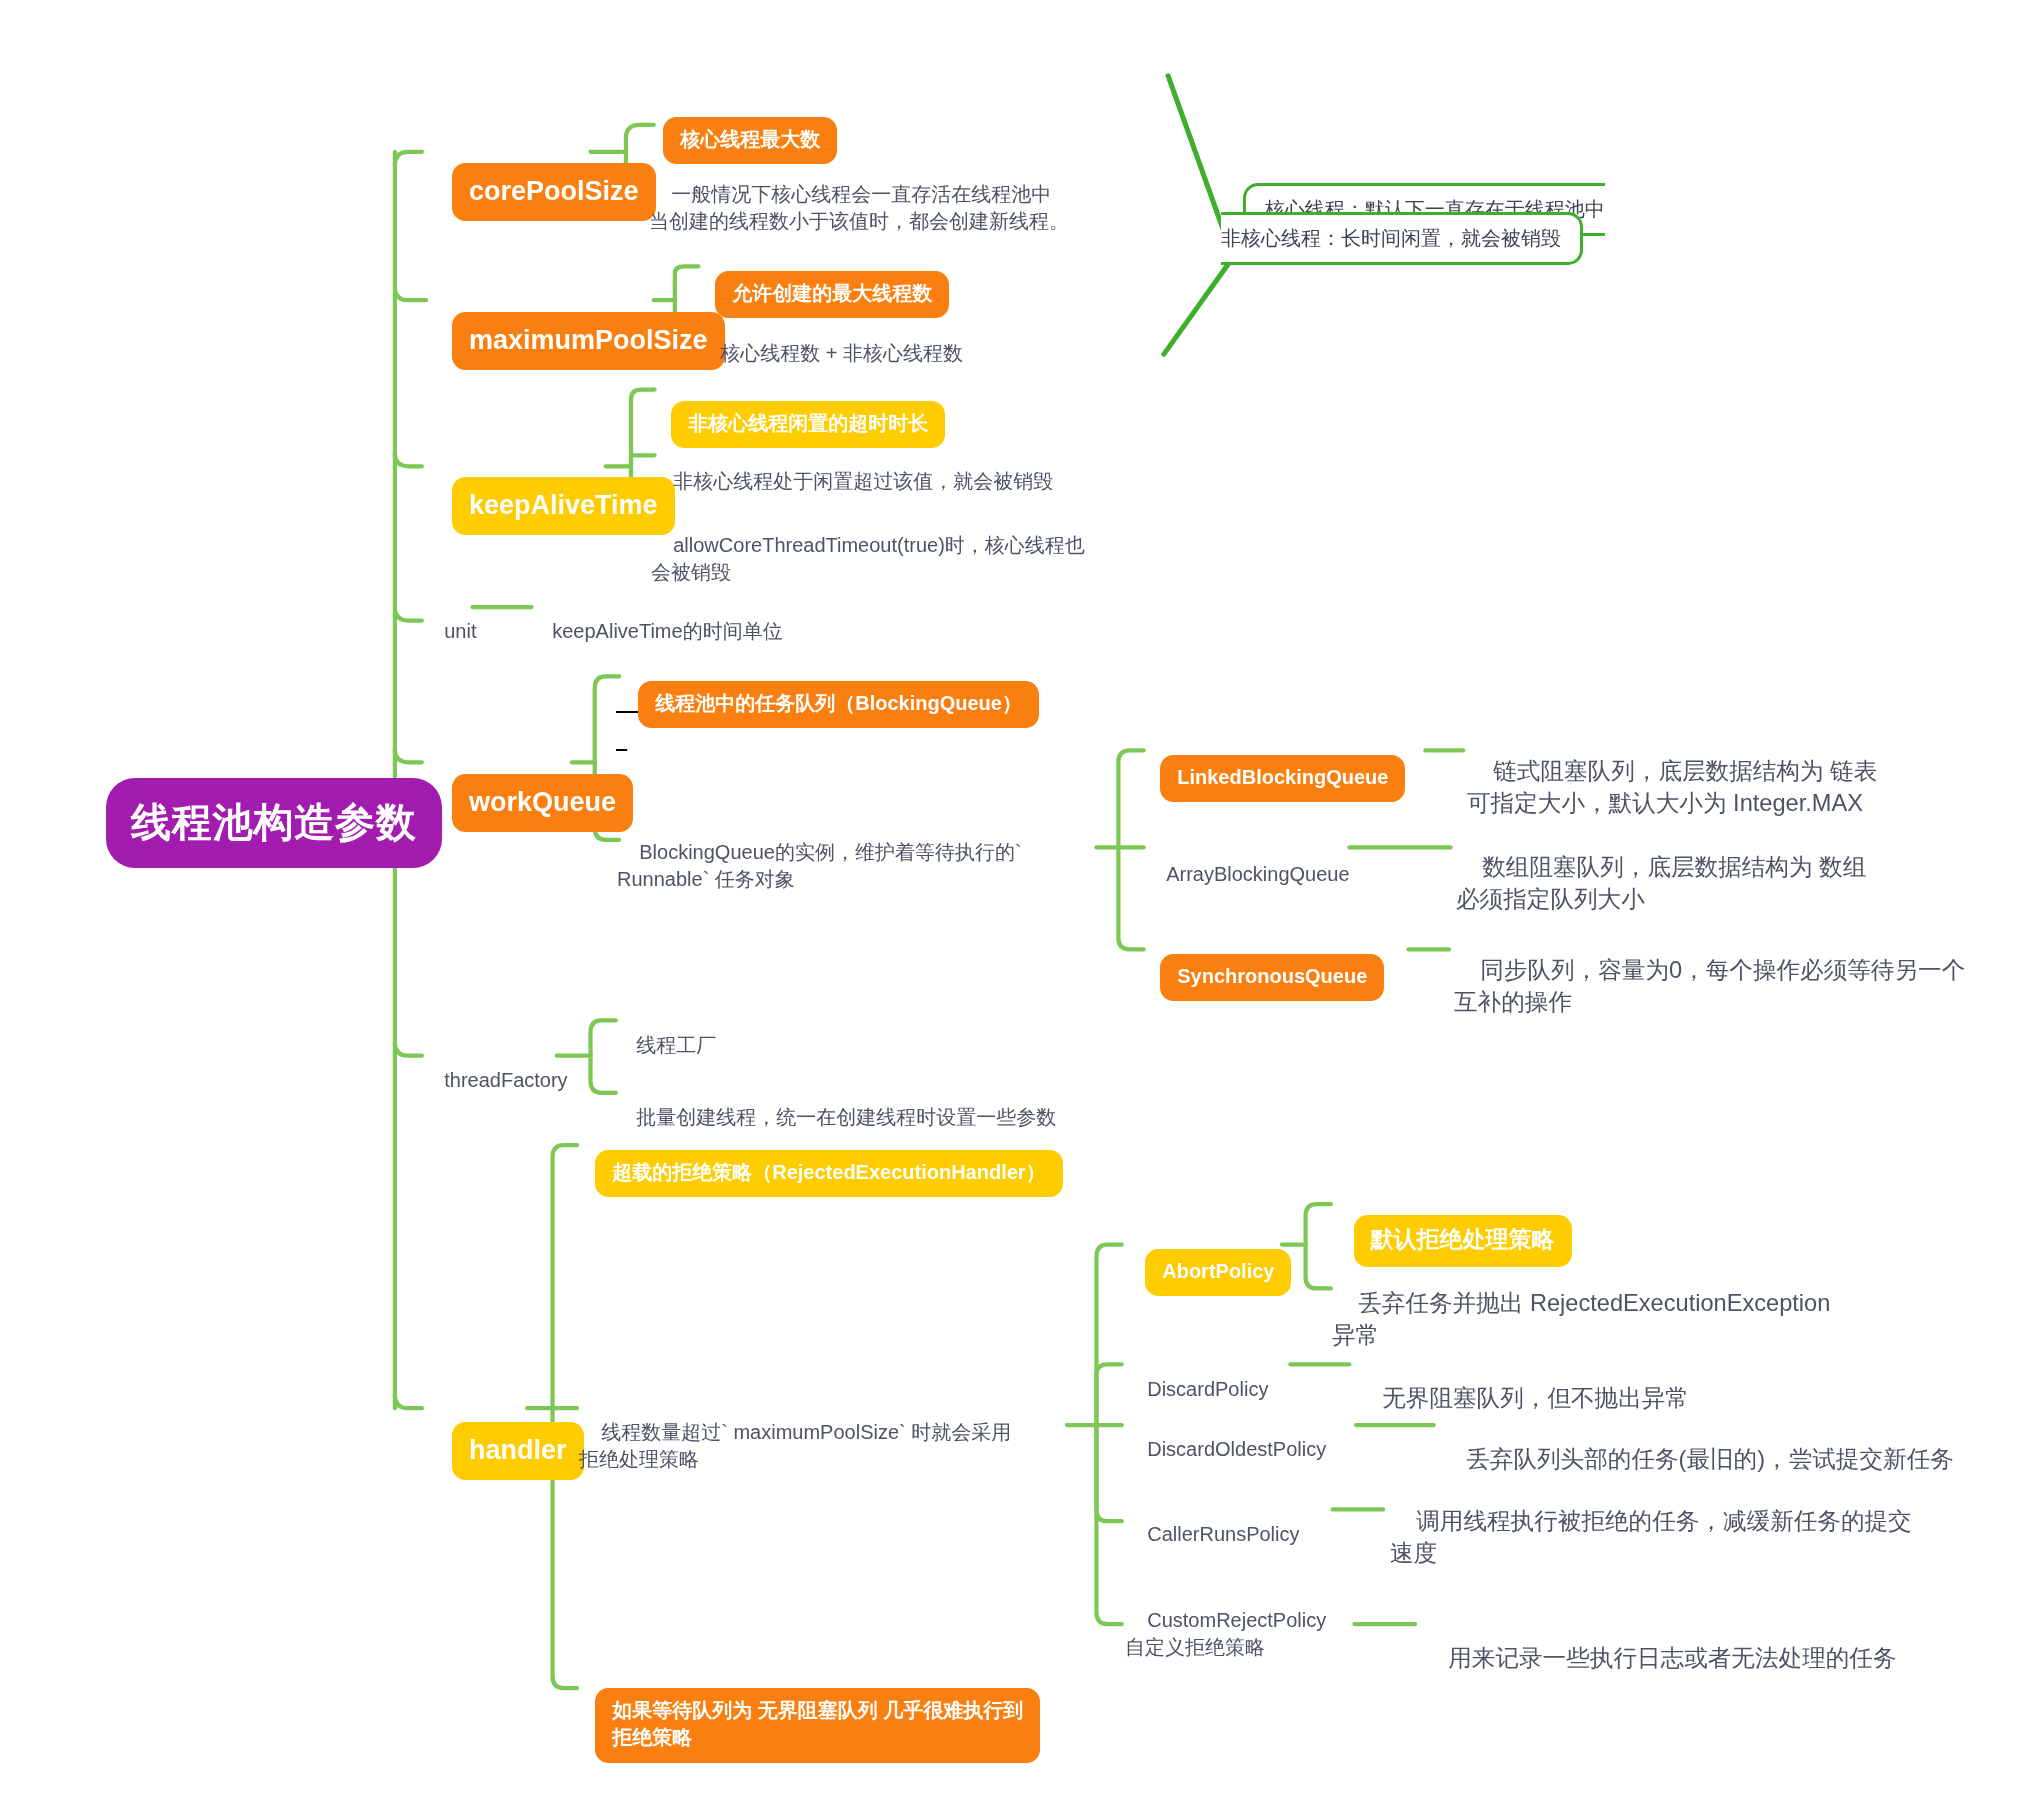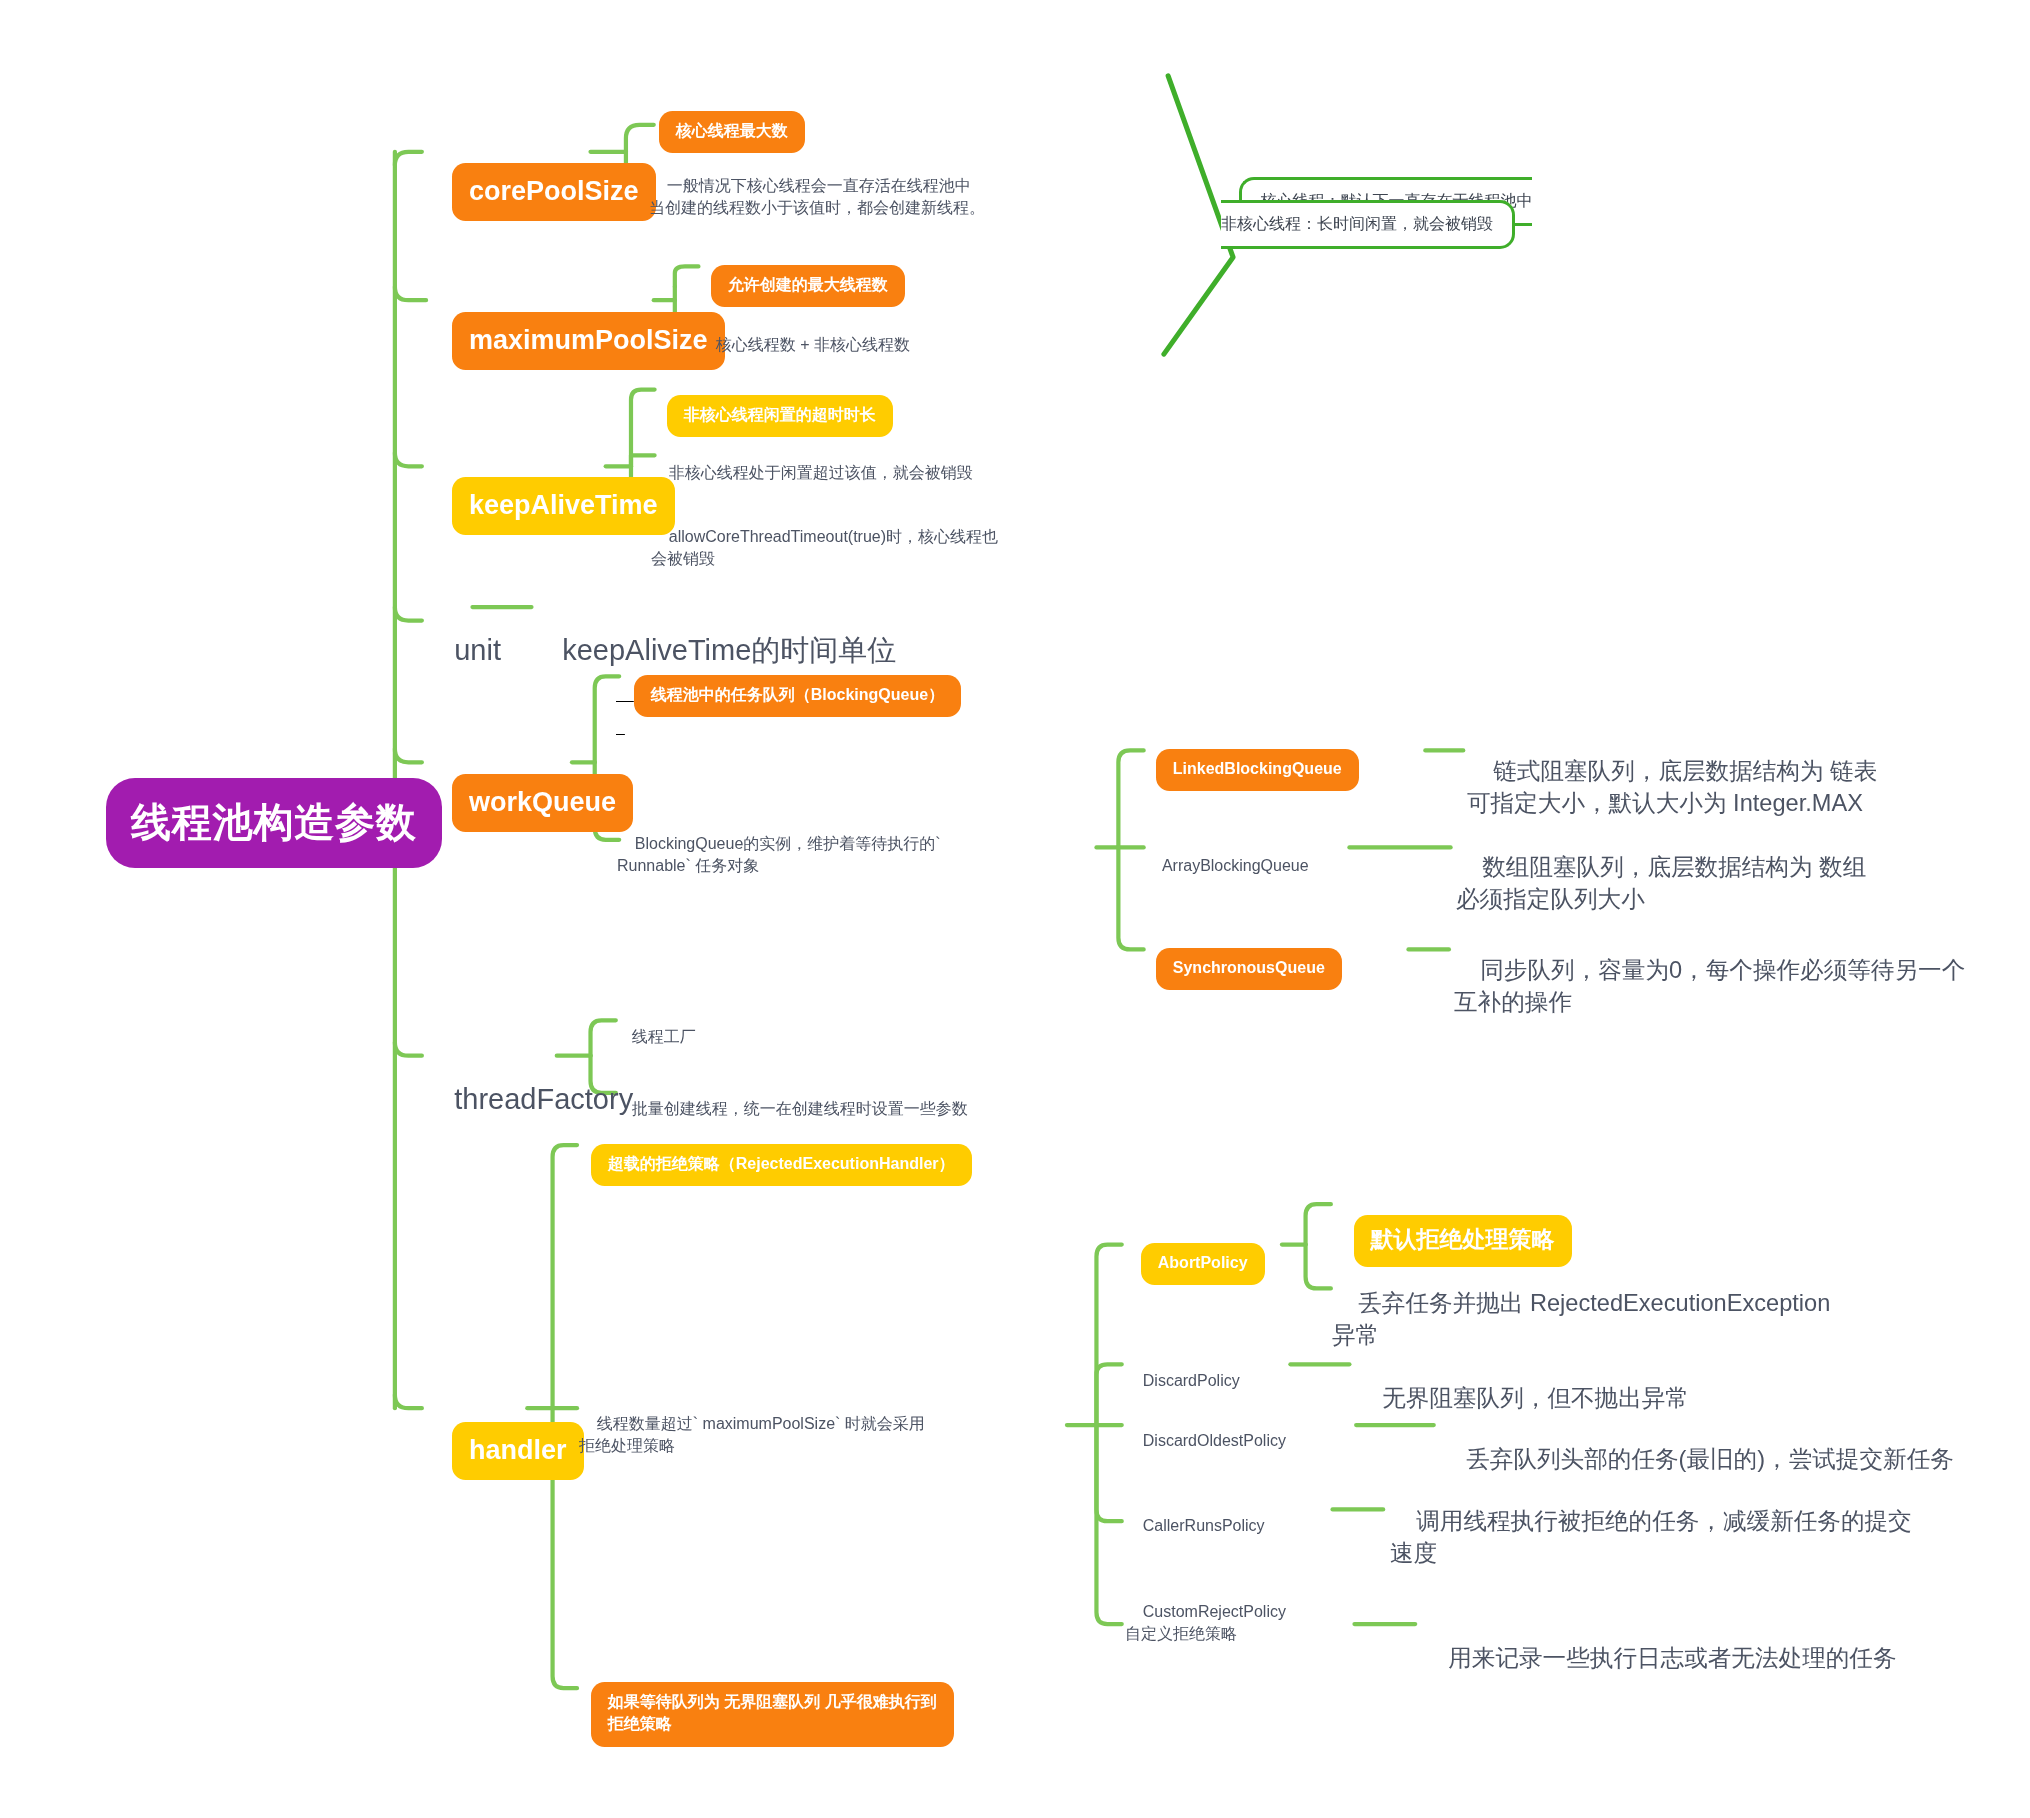"核心线程最大数" .fs-29 { font-size: 16px -> 20px }
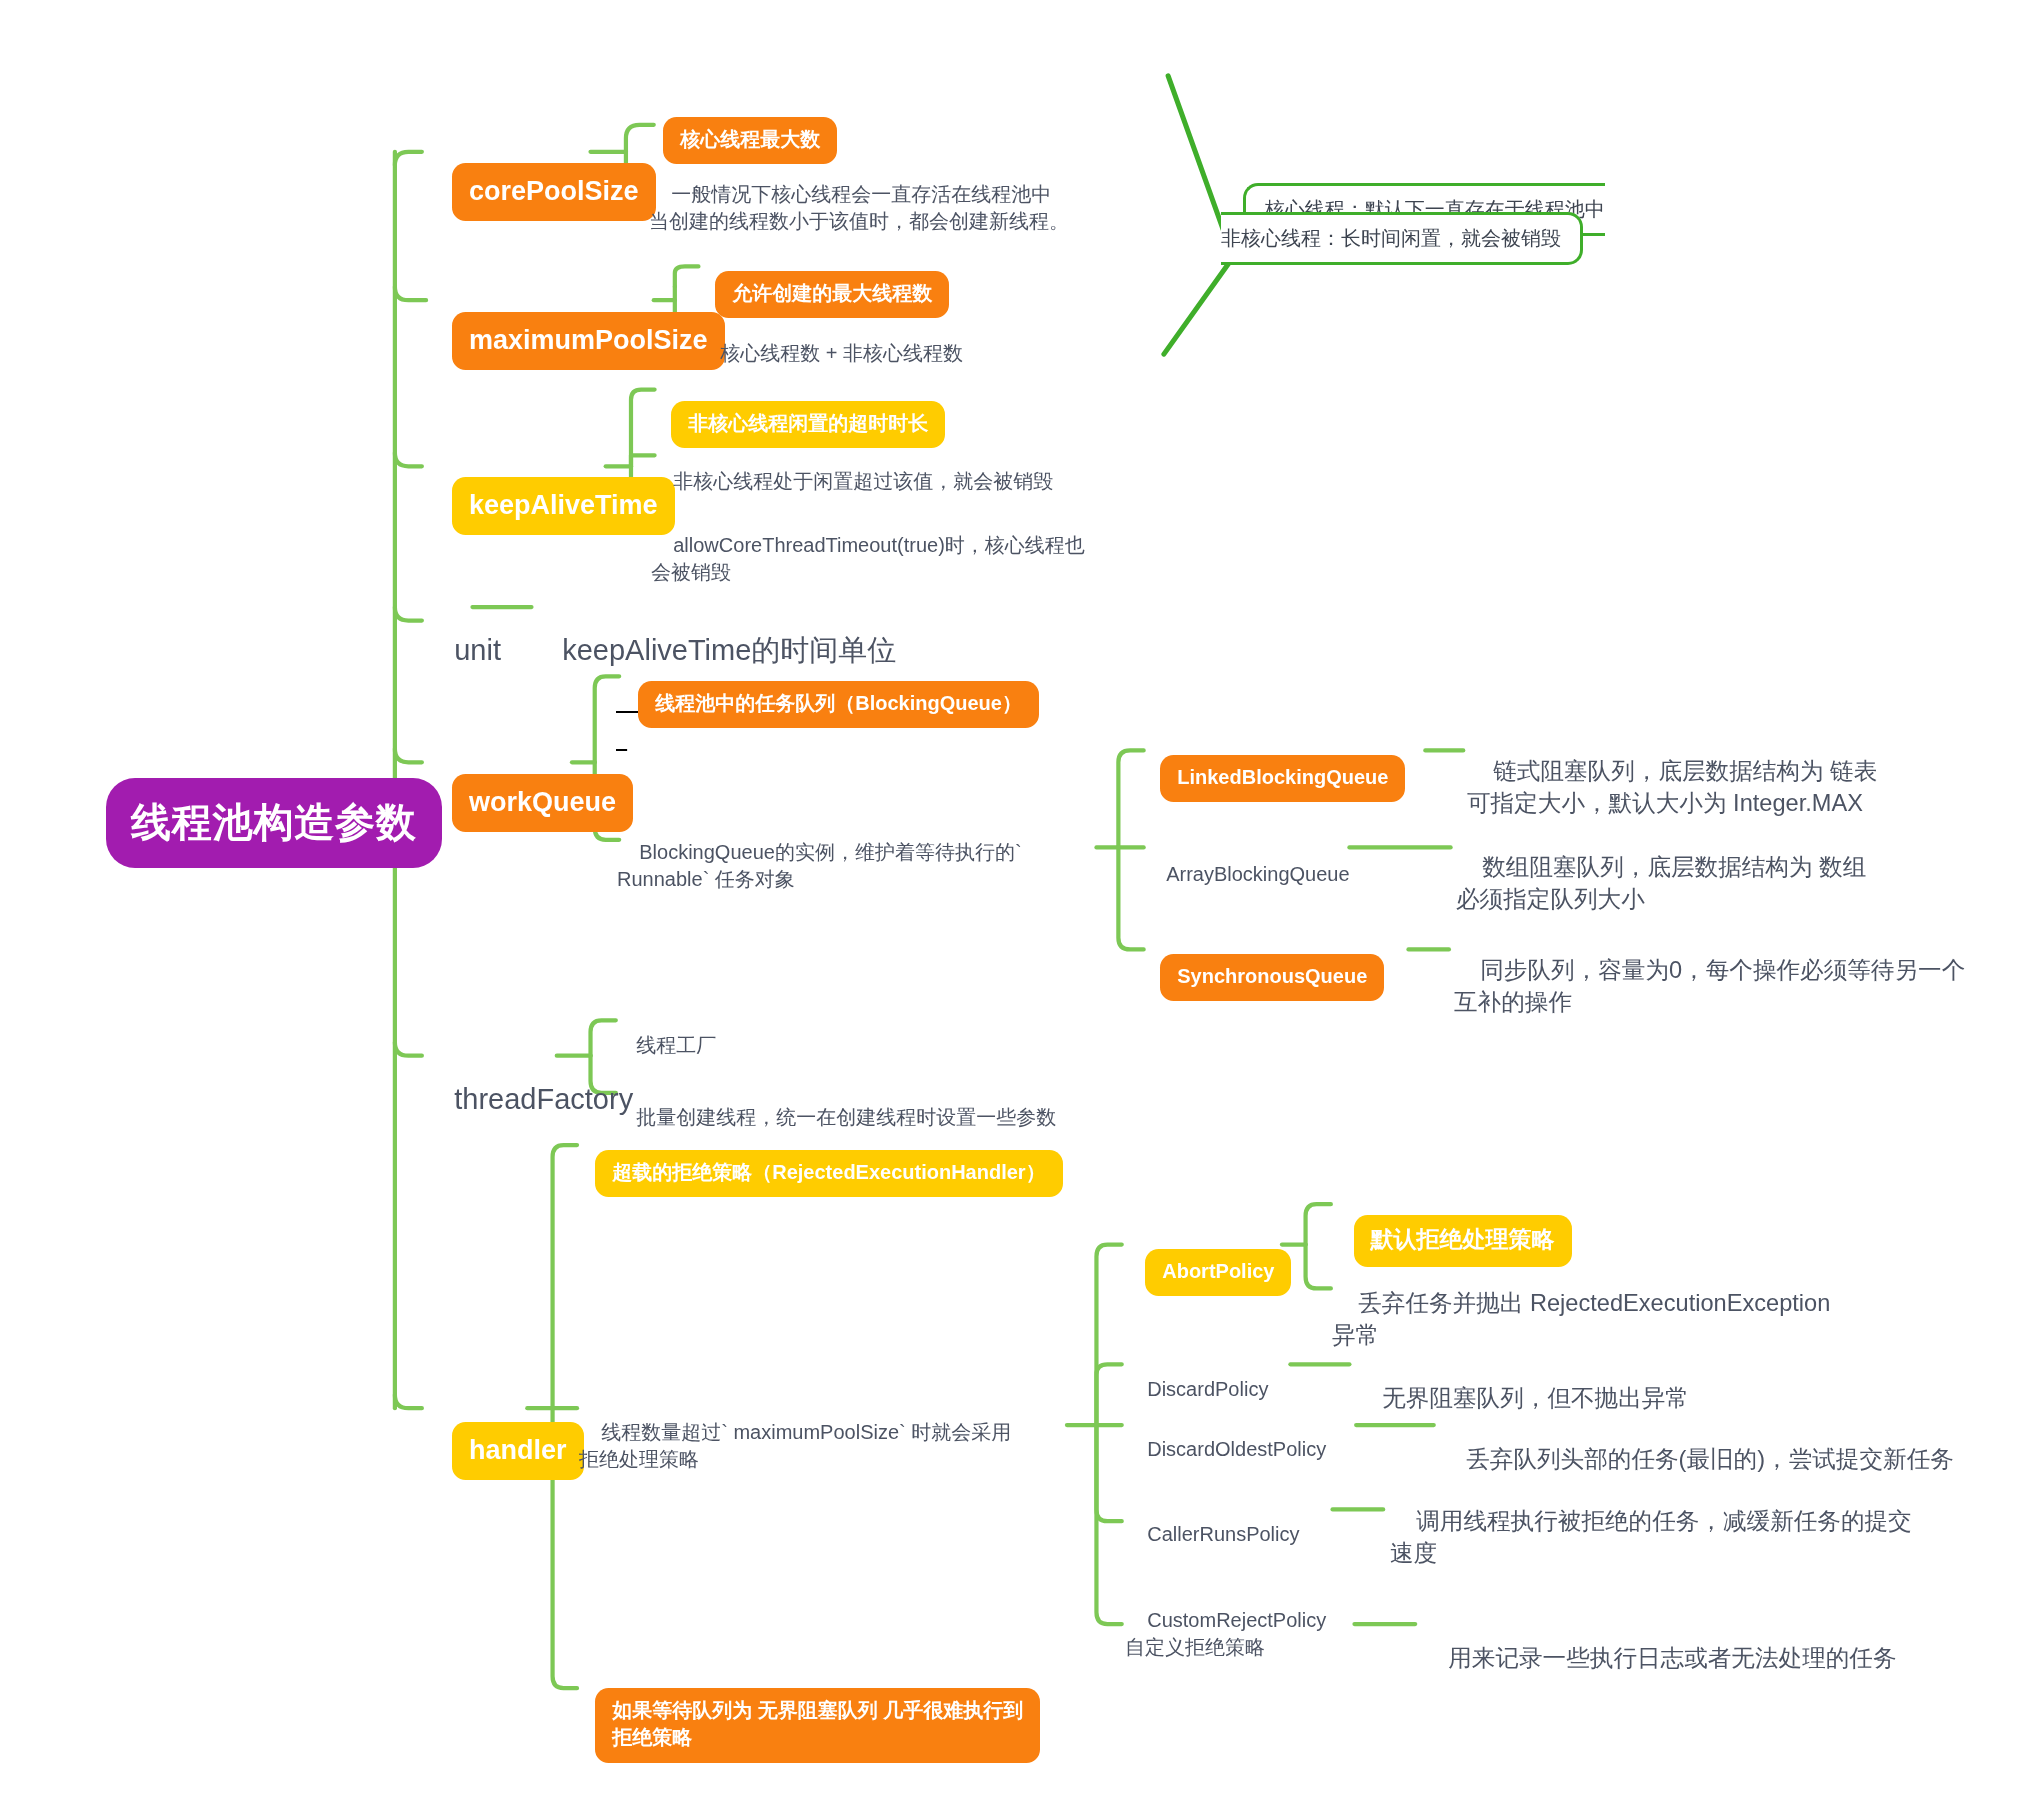"unit" .fs-30 { font-size: 29px -> 20px }
